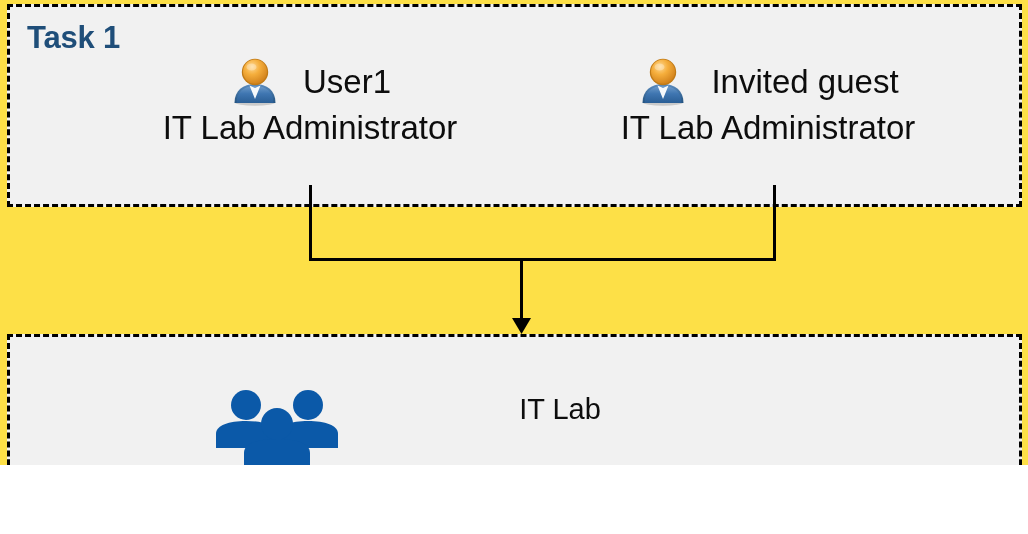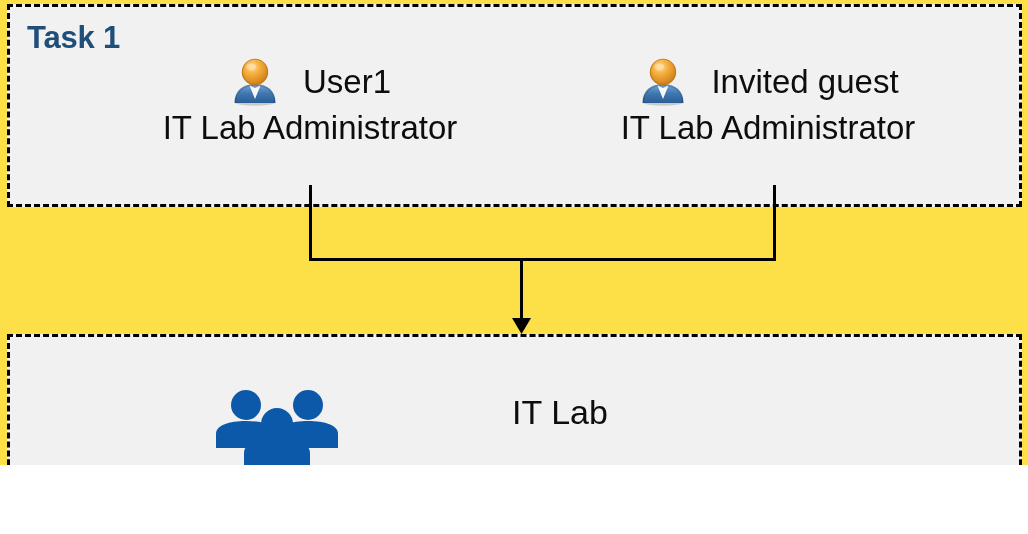"IT Lab" #group-label { font-size: 34px -> 29px }
